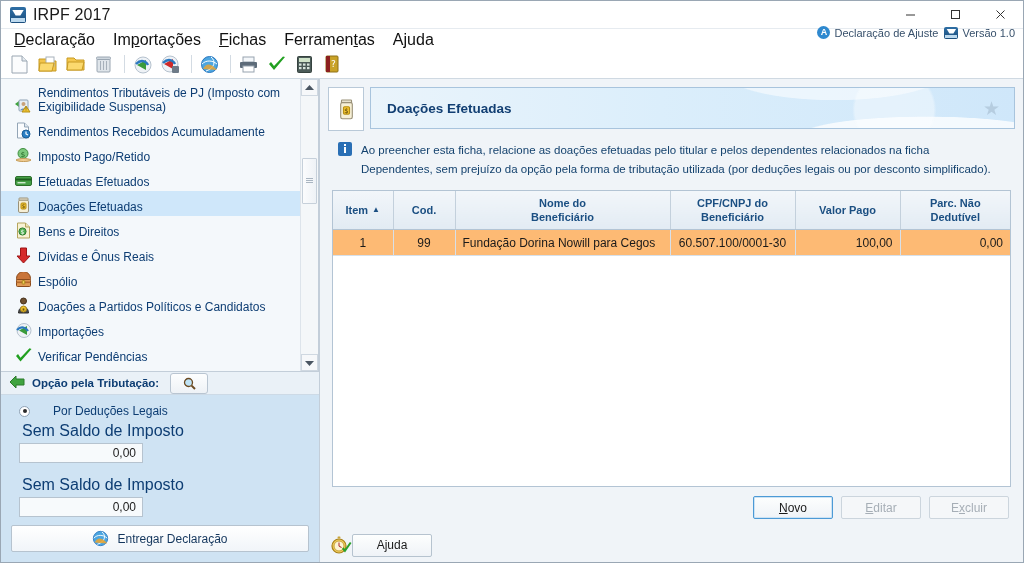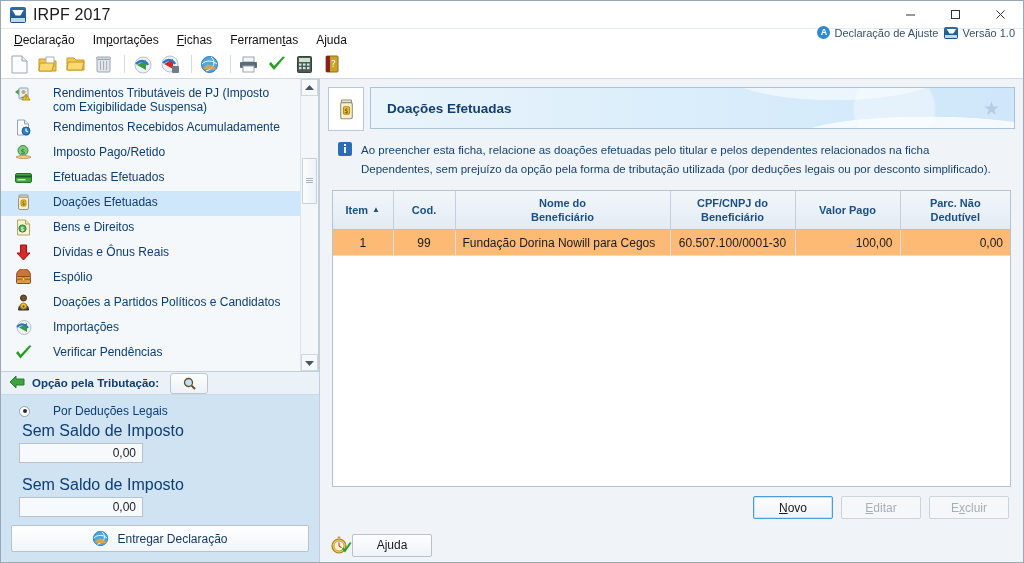"Declaração" .menu-item { font-size: 12px -> 16px }
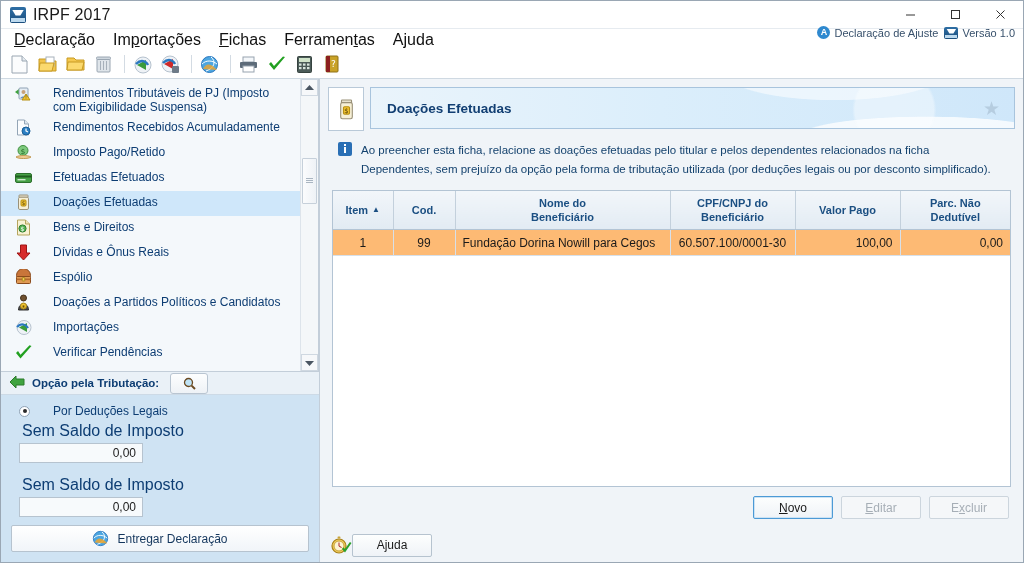"Rendimentos Tributáveis de PJ (Imposto" .tree-item { align-items: flex-start -> flex-end; gap: 21px -> 6px }
